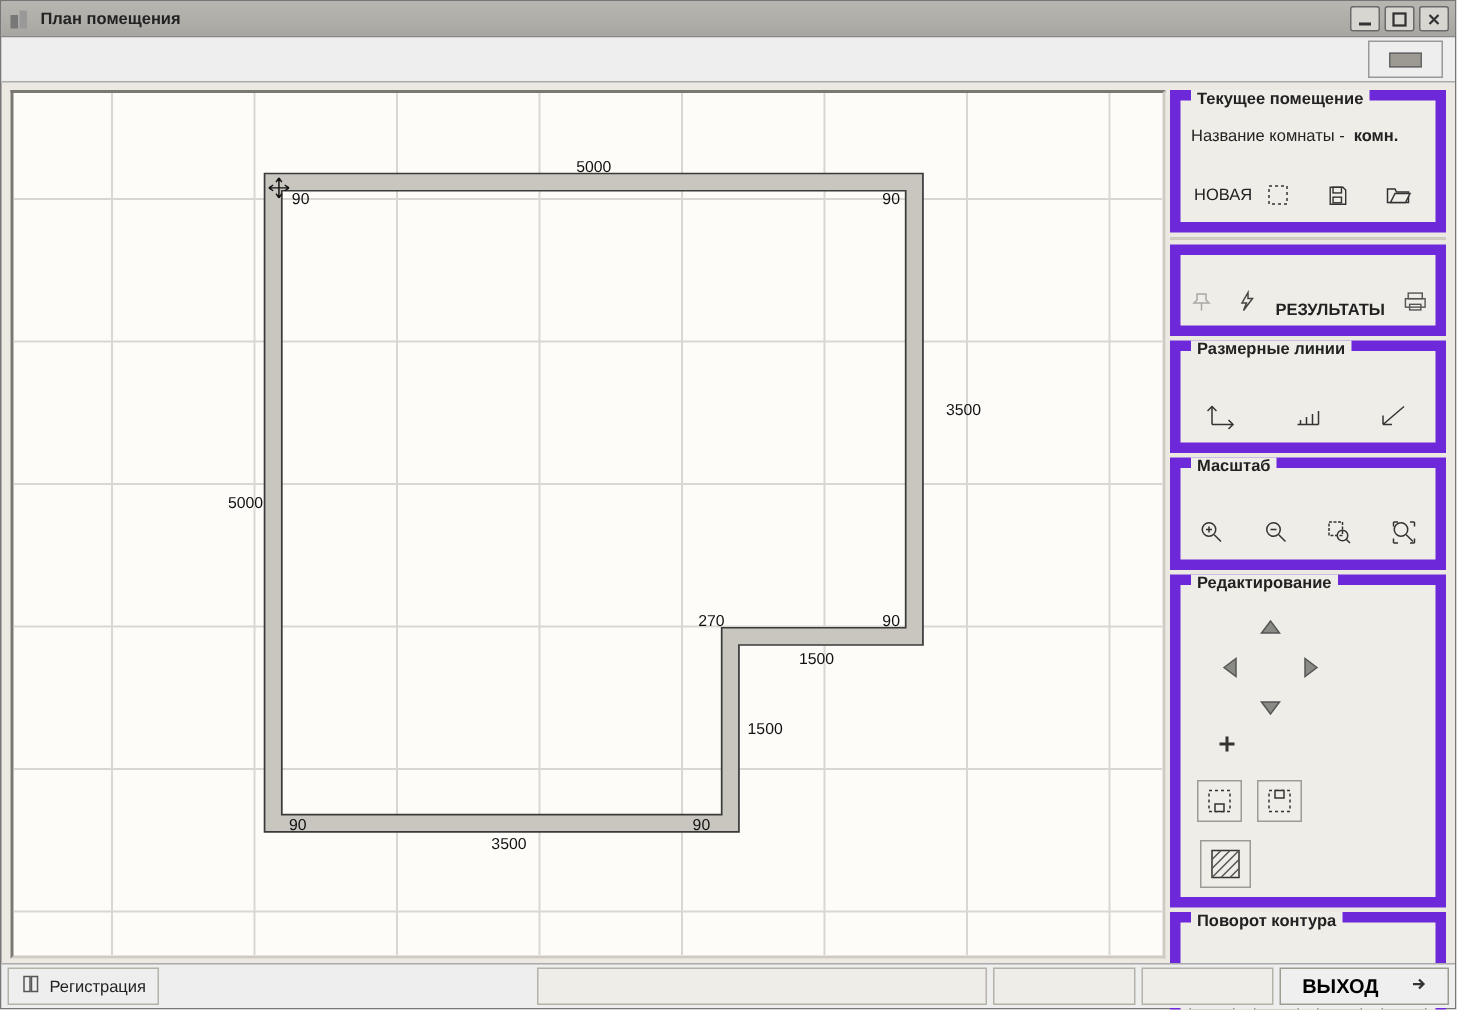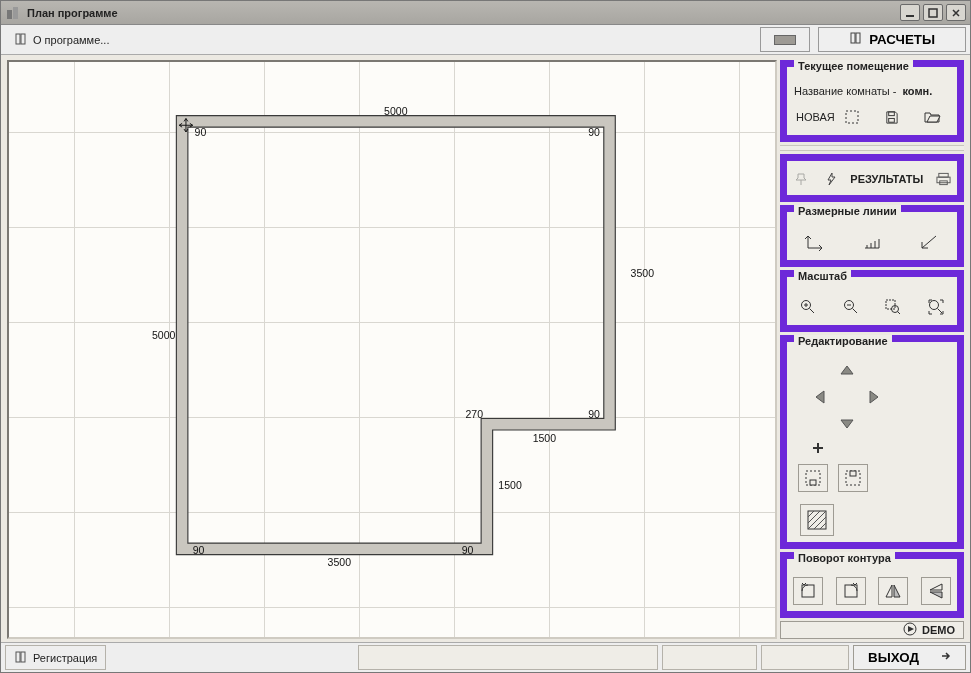"План программе" span.title { text: программе -> помещения }
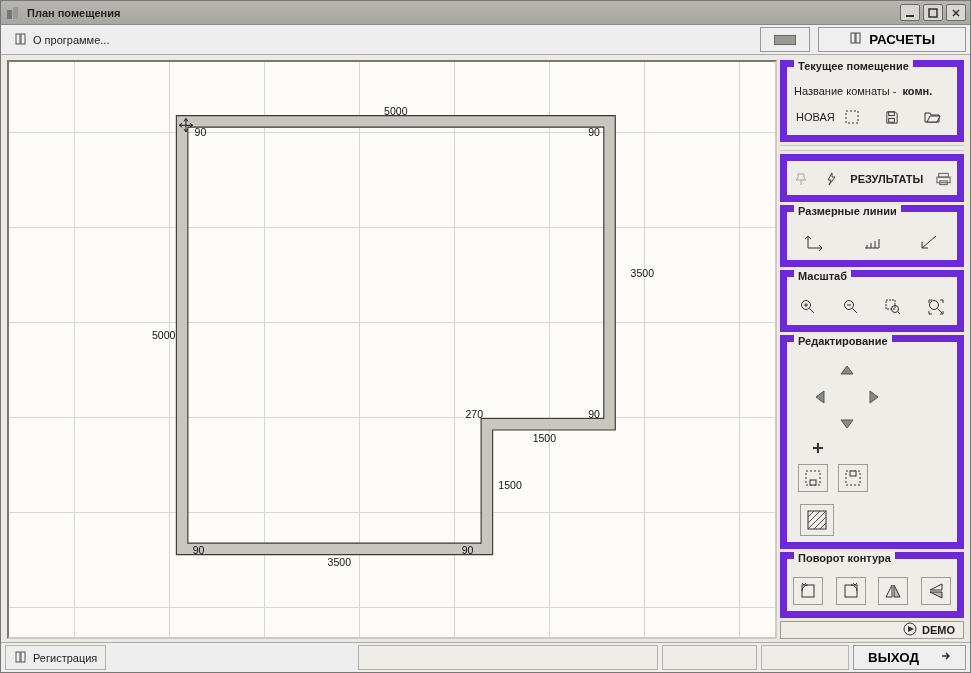"О программе..." button.btn { html: <button> <span><svg> <rect></rect> <rect></rect> </svg></span> <span>О программе...</span> </button> -> none }
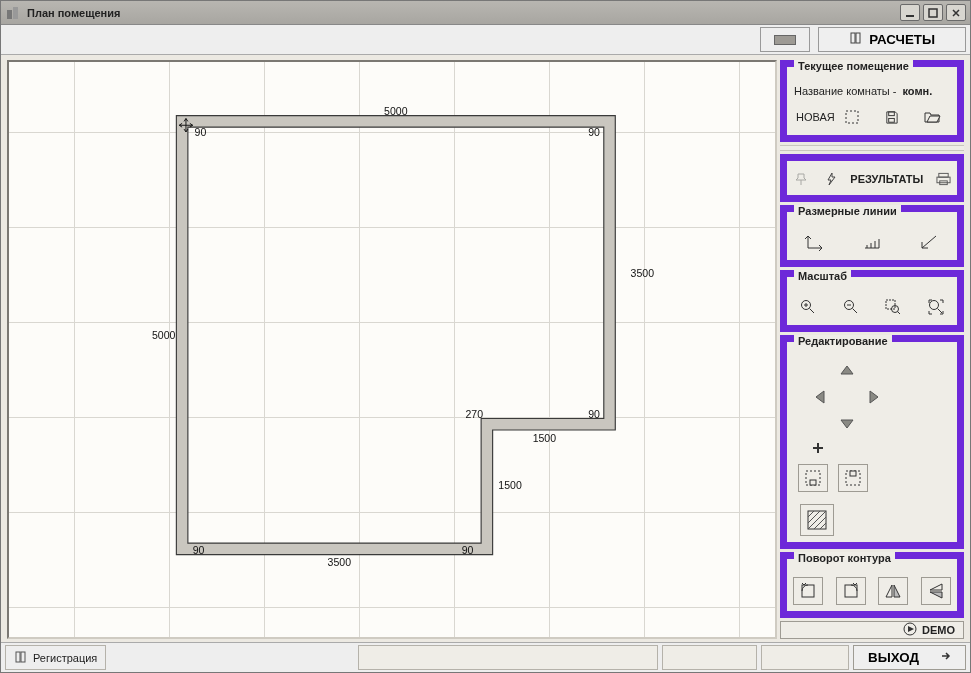"РАСЧЕТЫ" button.bigbtn { html: <button> <span><svg> <rect></rect> <rect></rect> </svg></span> <span>РАСЧЕТЫ</span> </button> -> none }
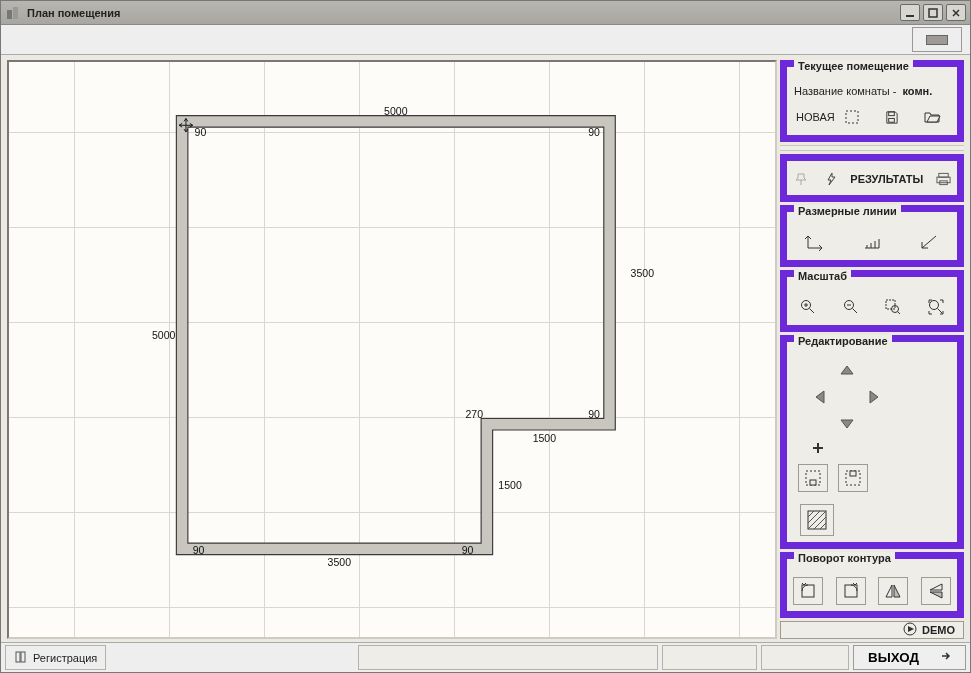"НОВАЯ" .panel-row { margin-top: 2px -> 15px }
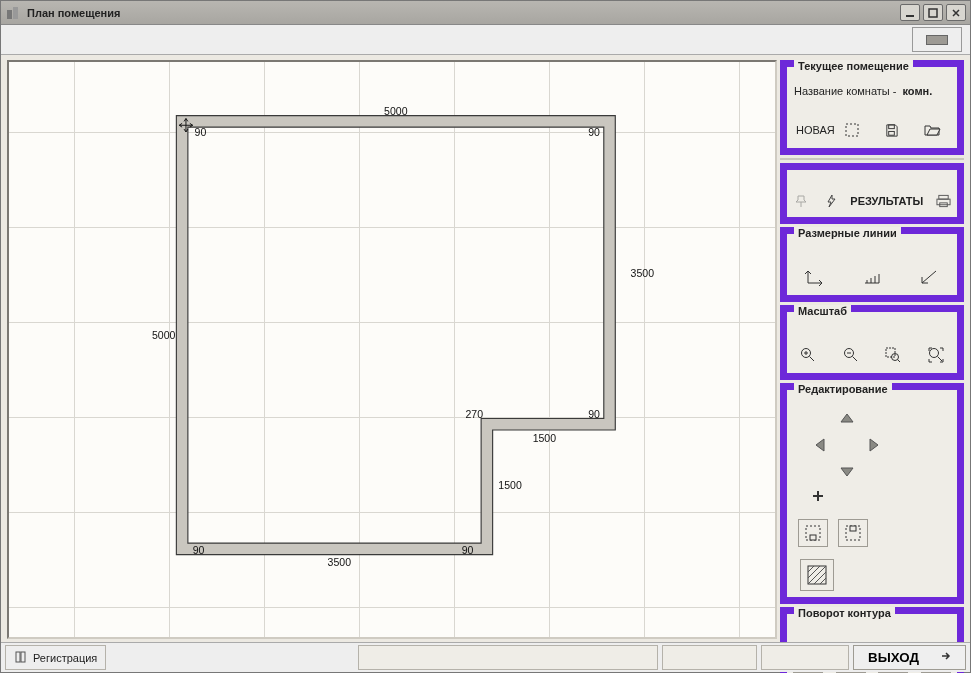"РЕЗУЛЬТАТЫ" div.panel-row { align-items: none -> flex-end }
